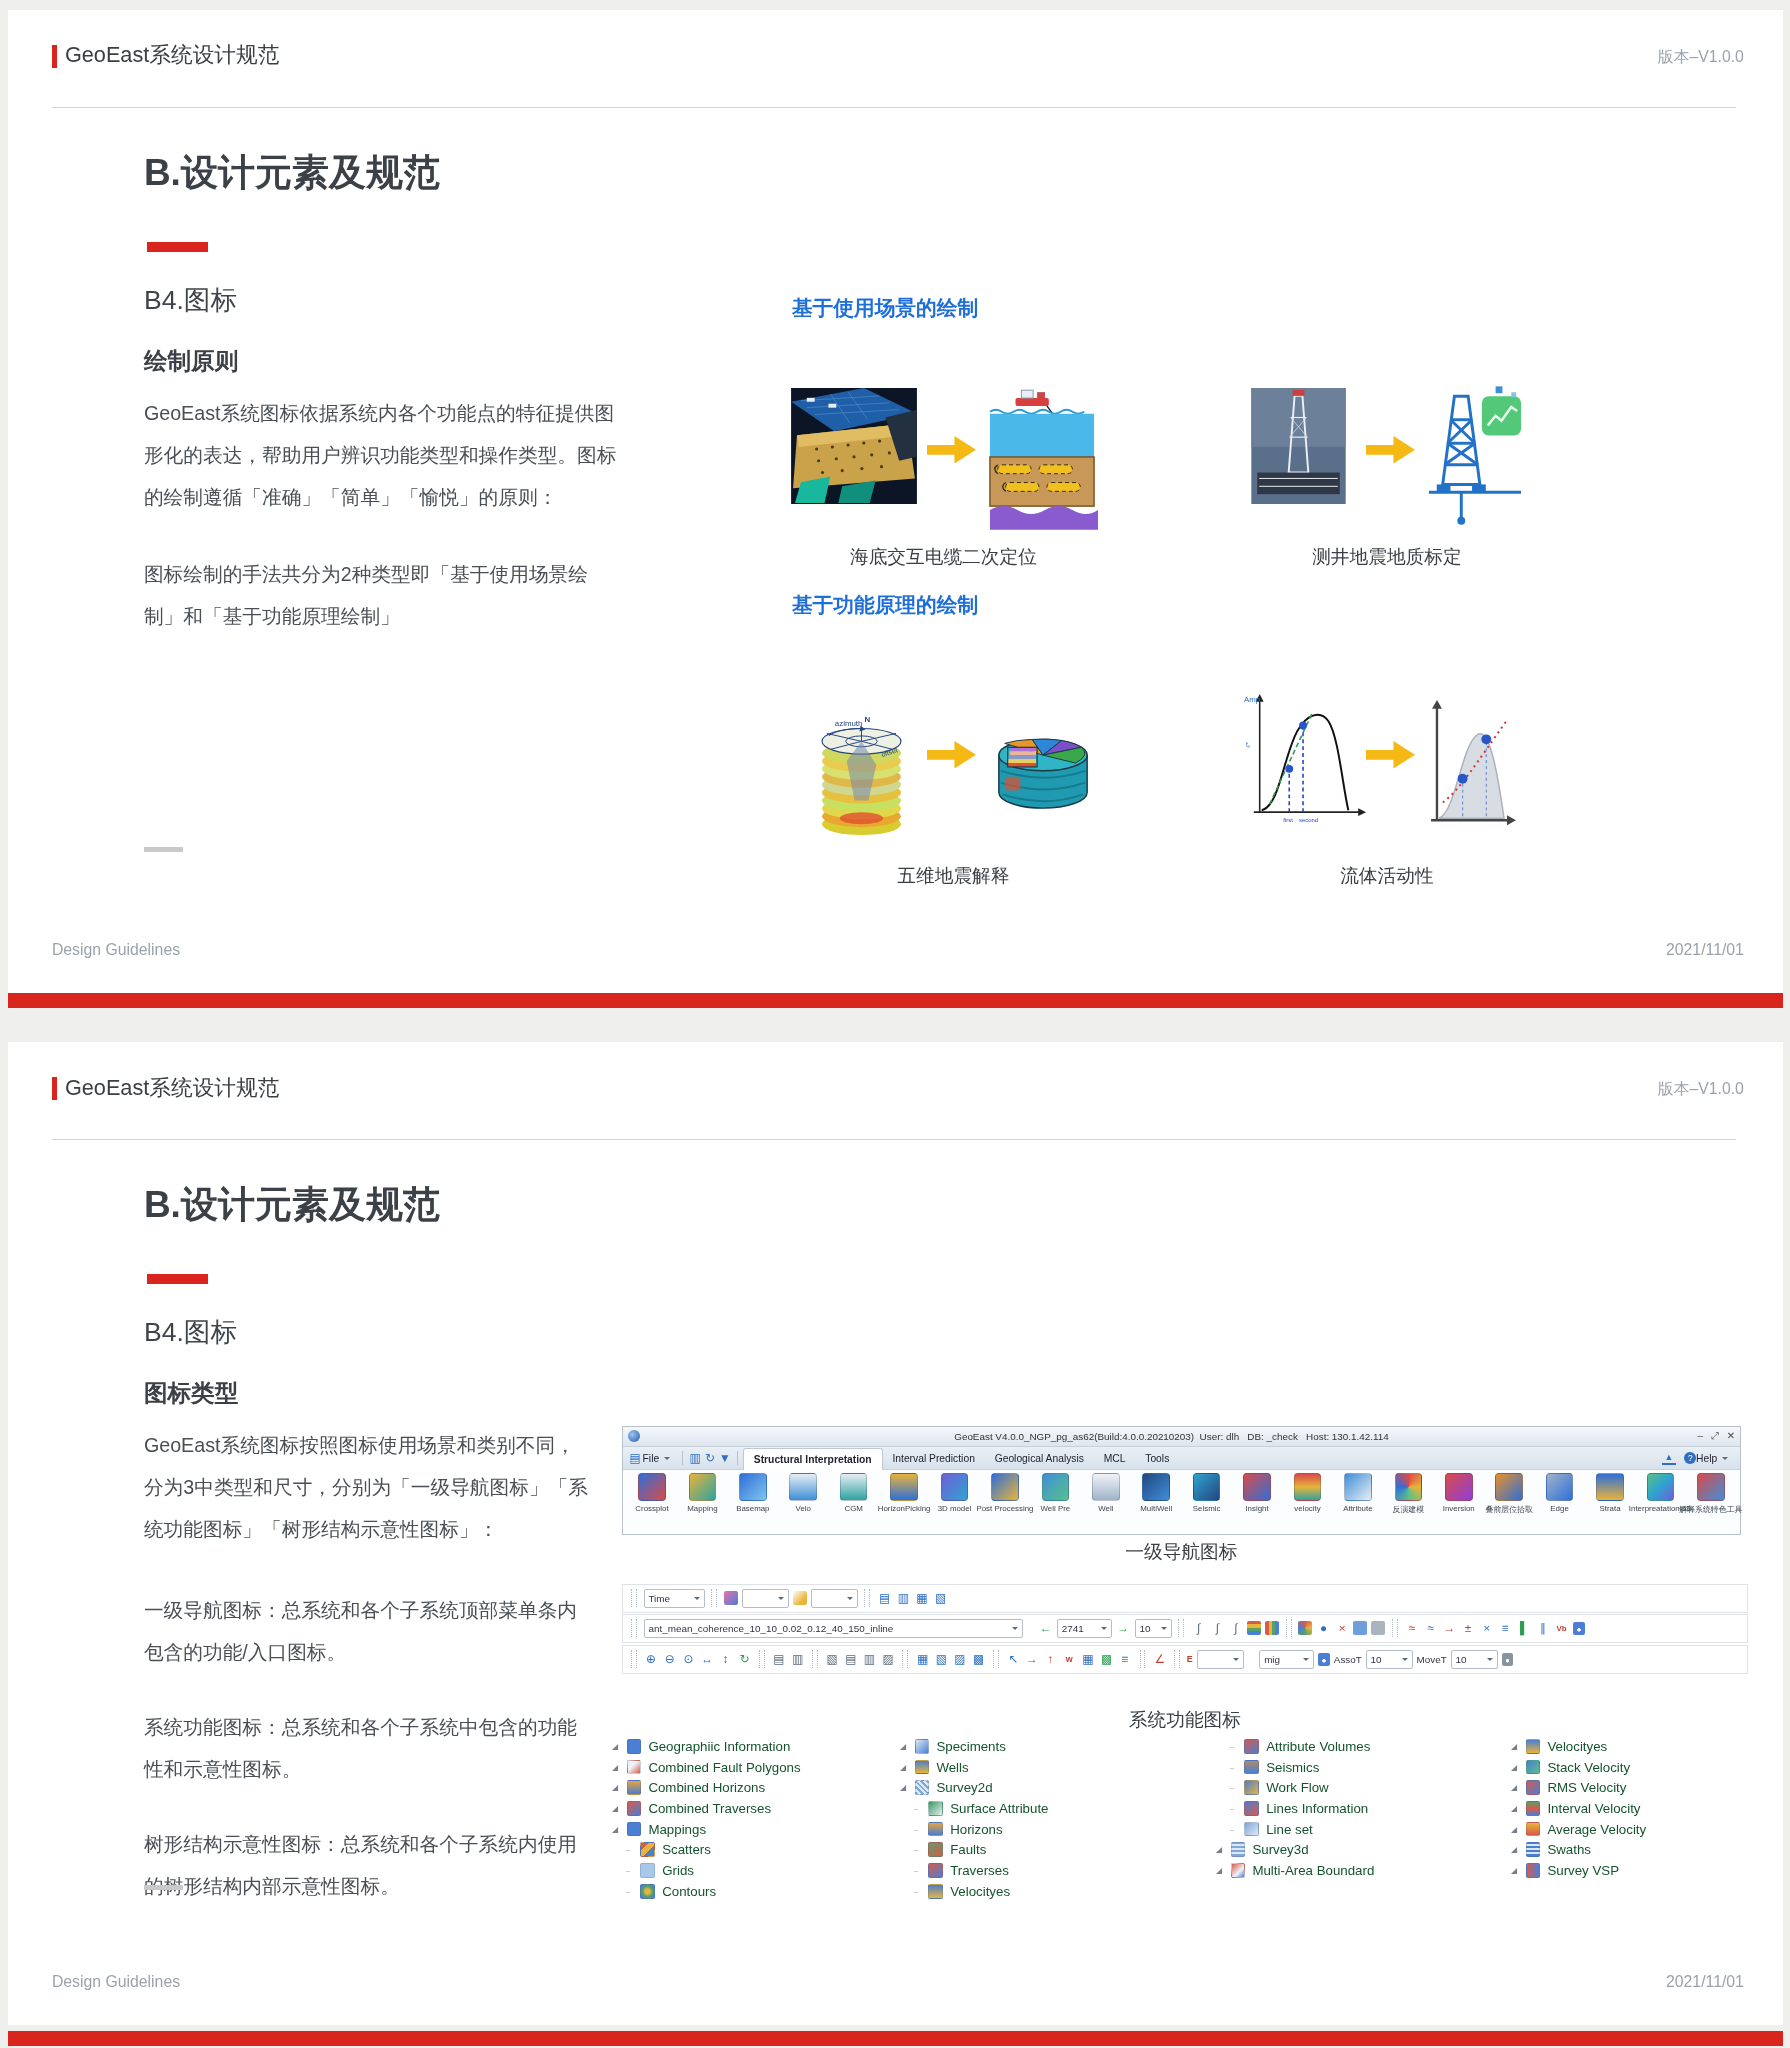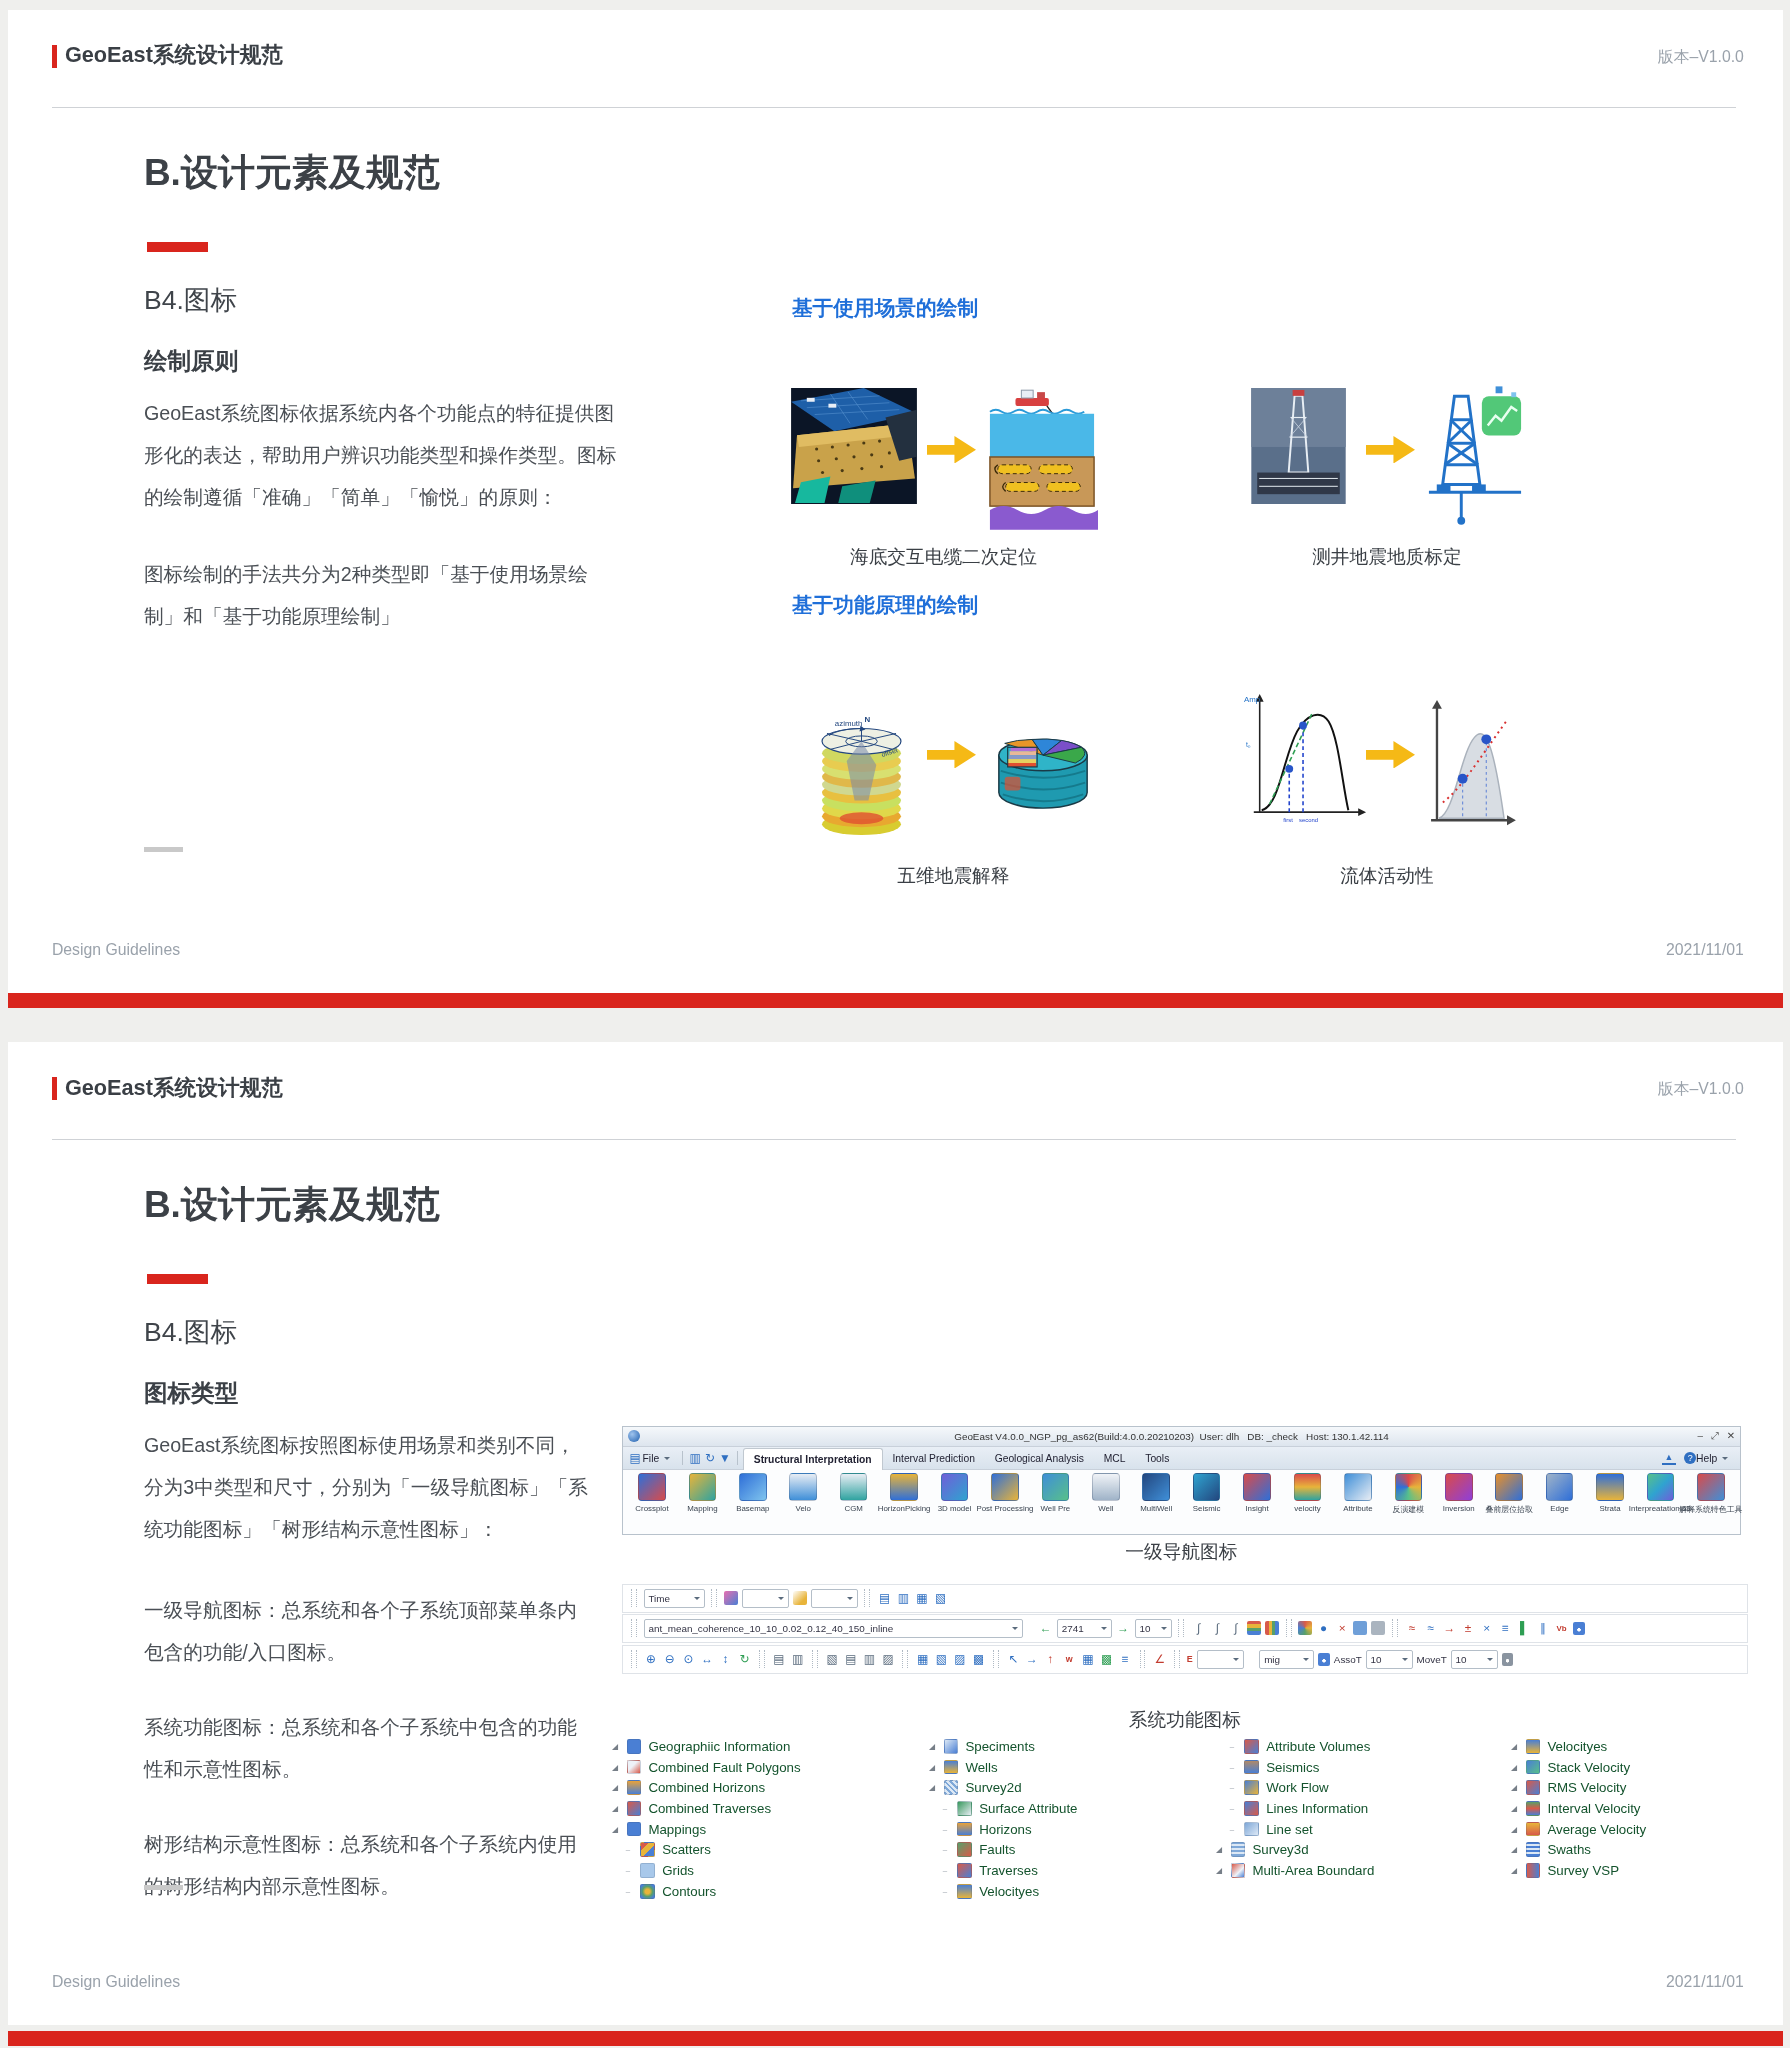"GeoEast系统设计规范" .hdr-title { font-weight: 700 -> 400 }
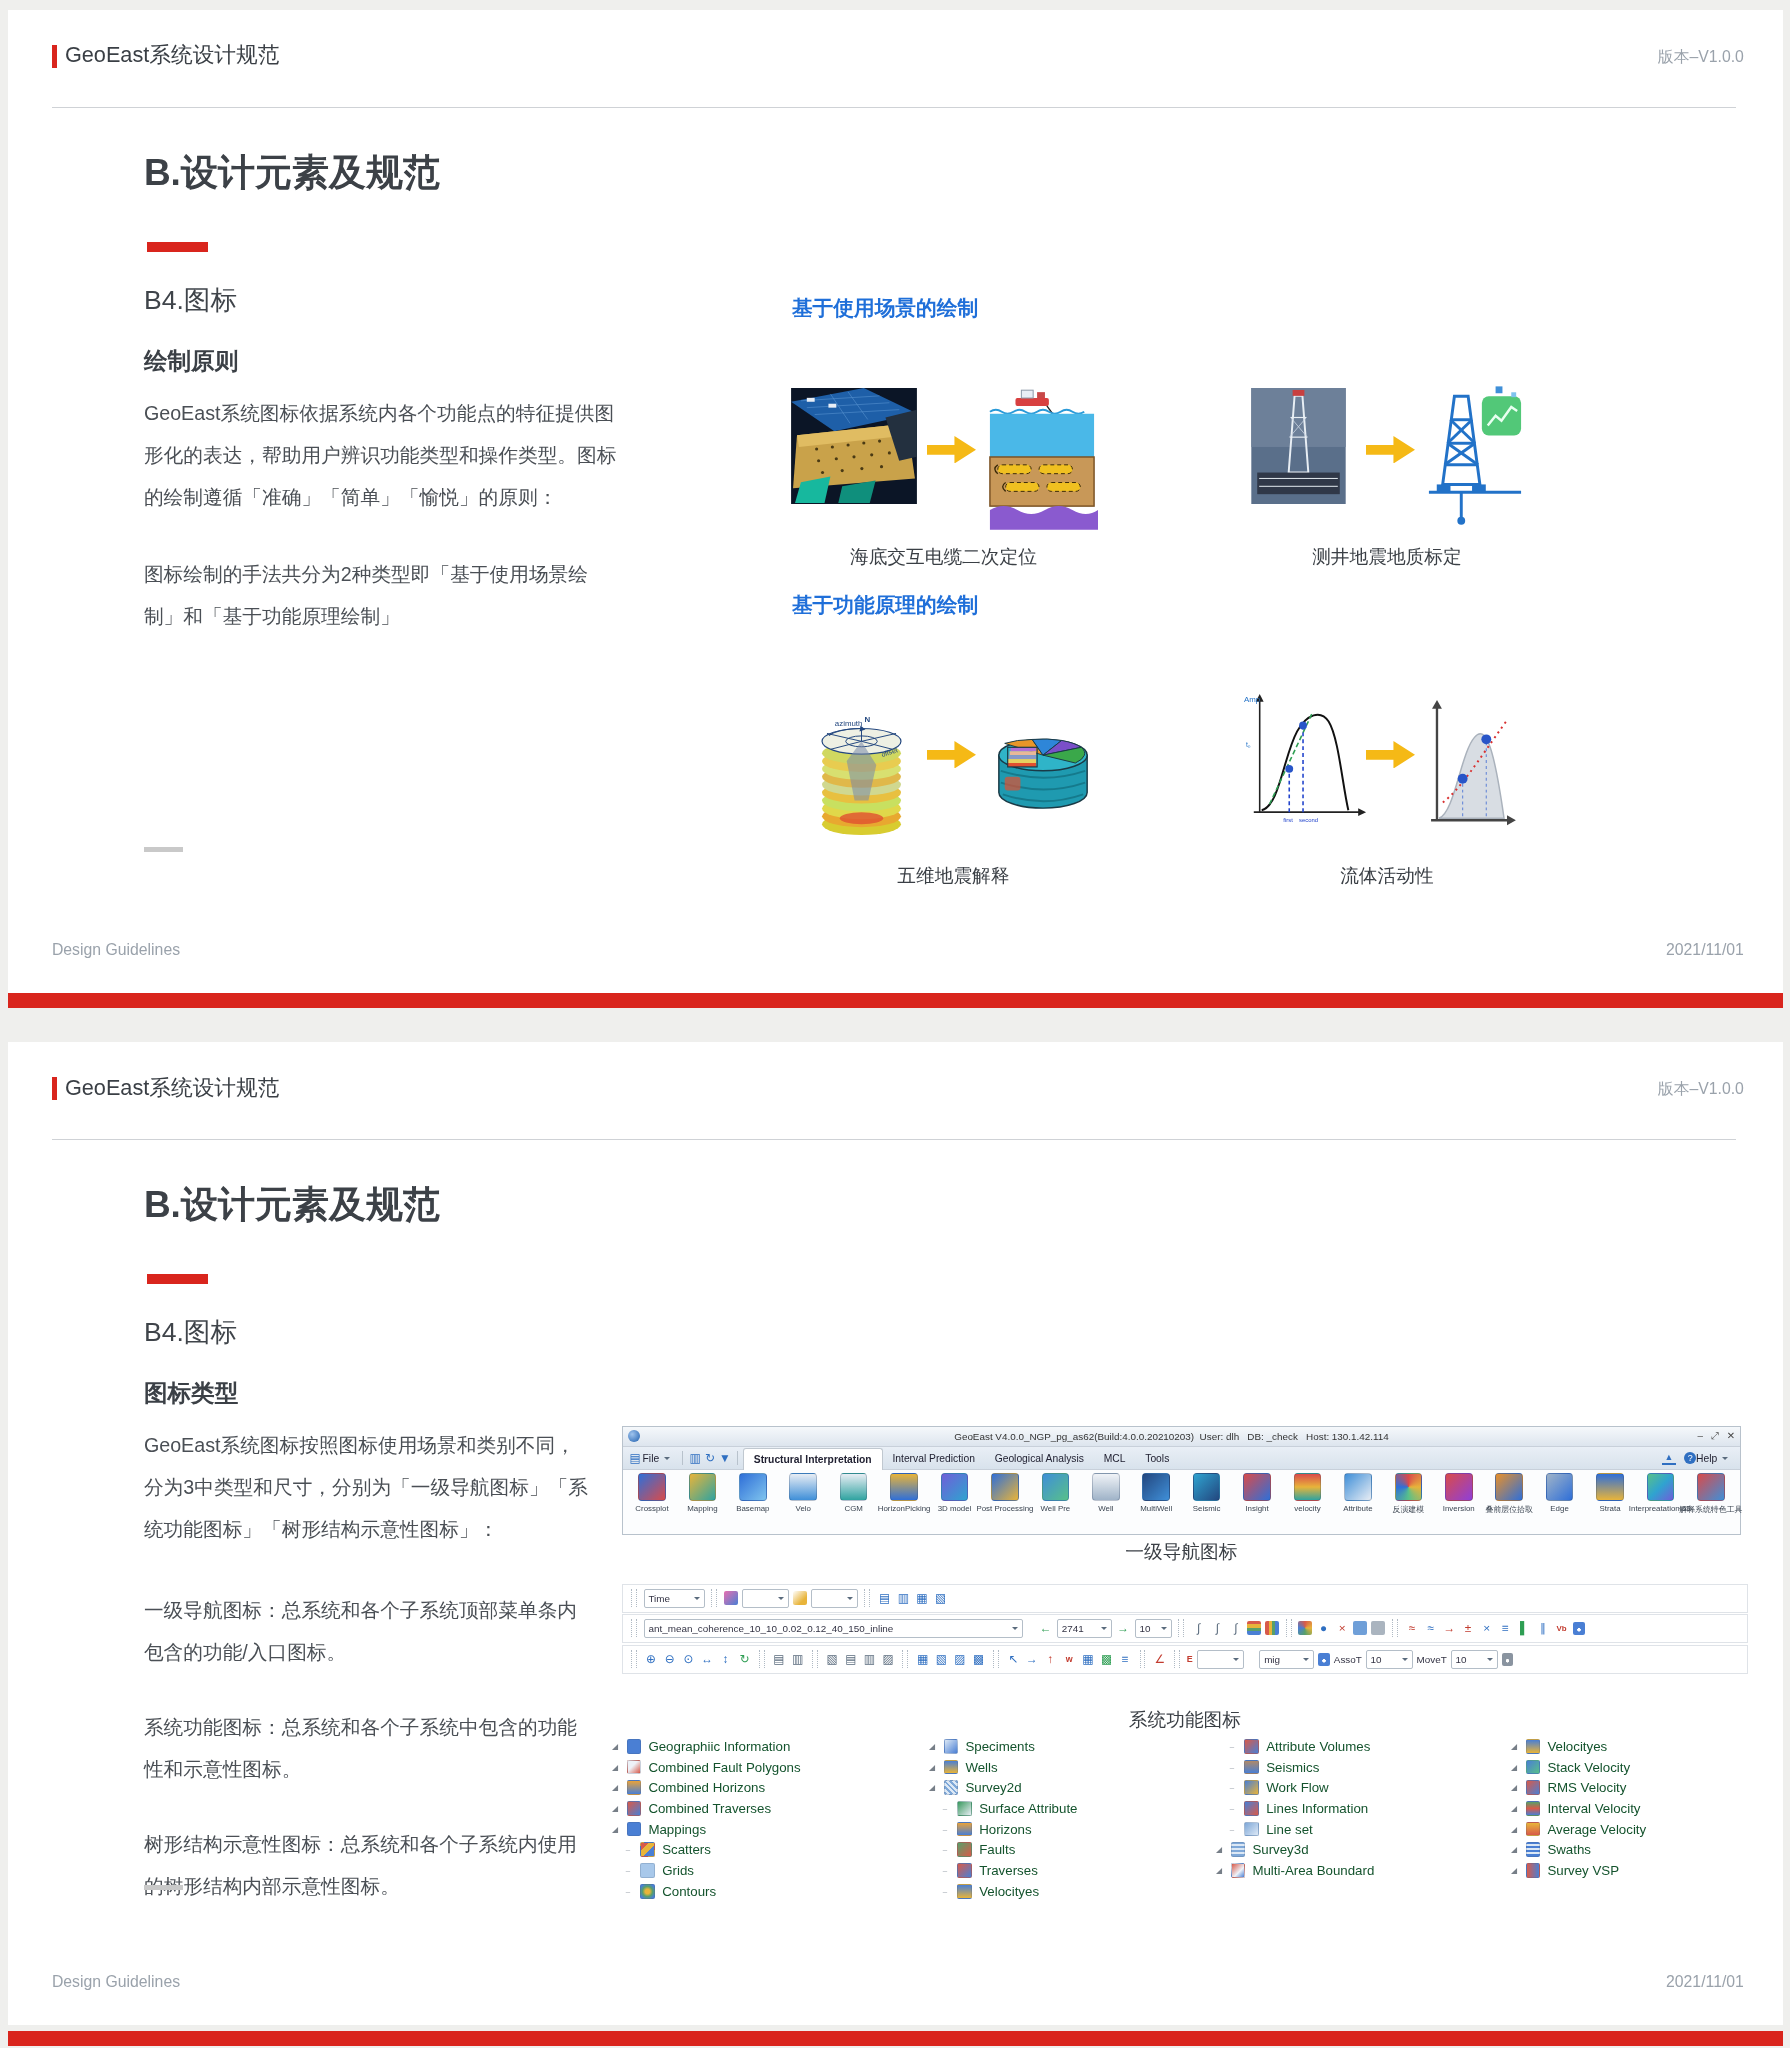"Speciments" #tc2 { left: 921px -> 892px }
